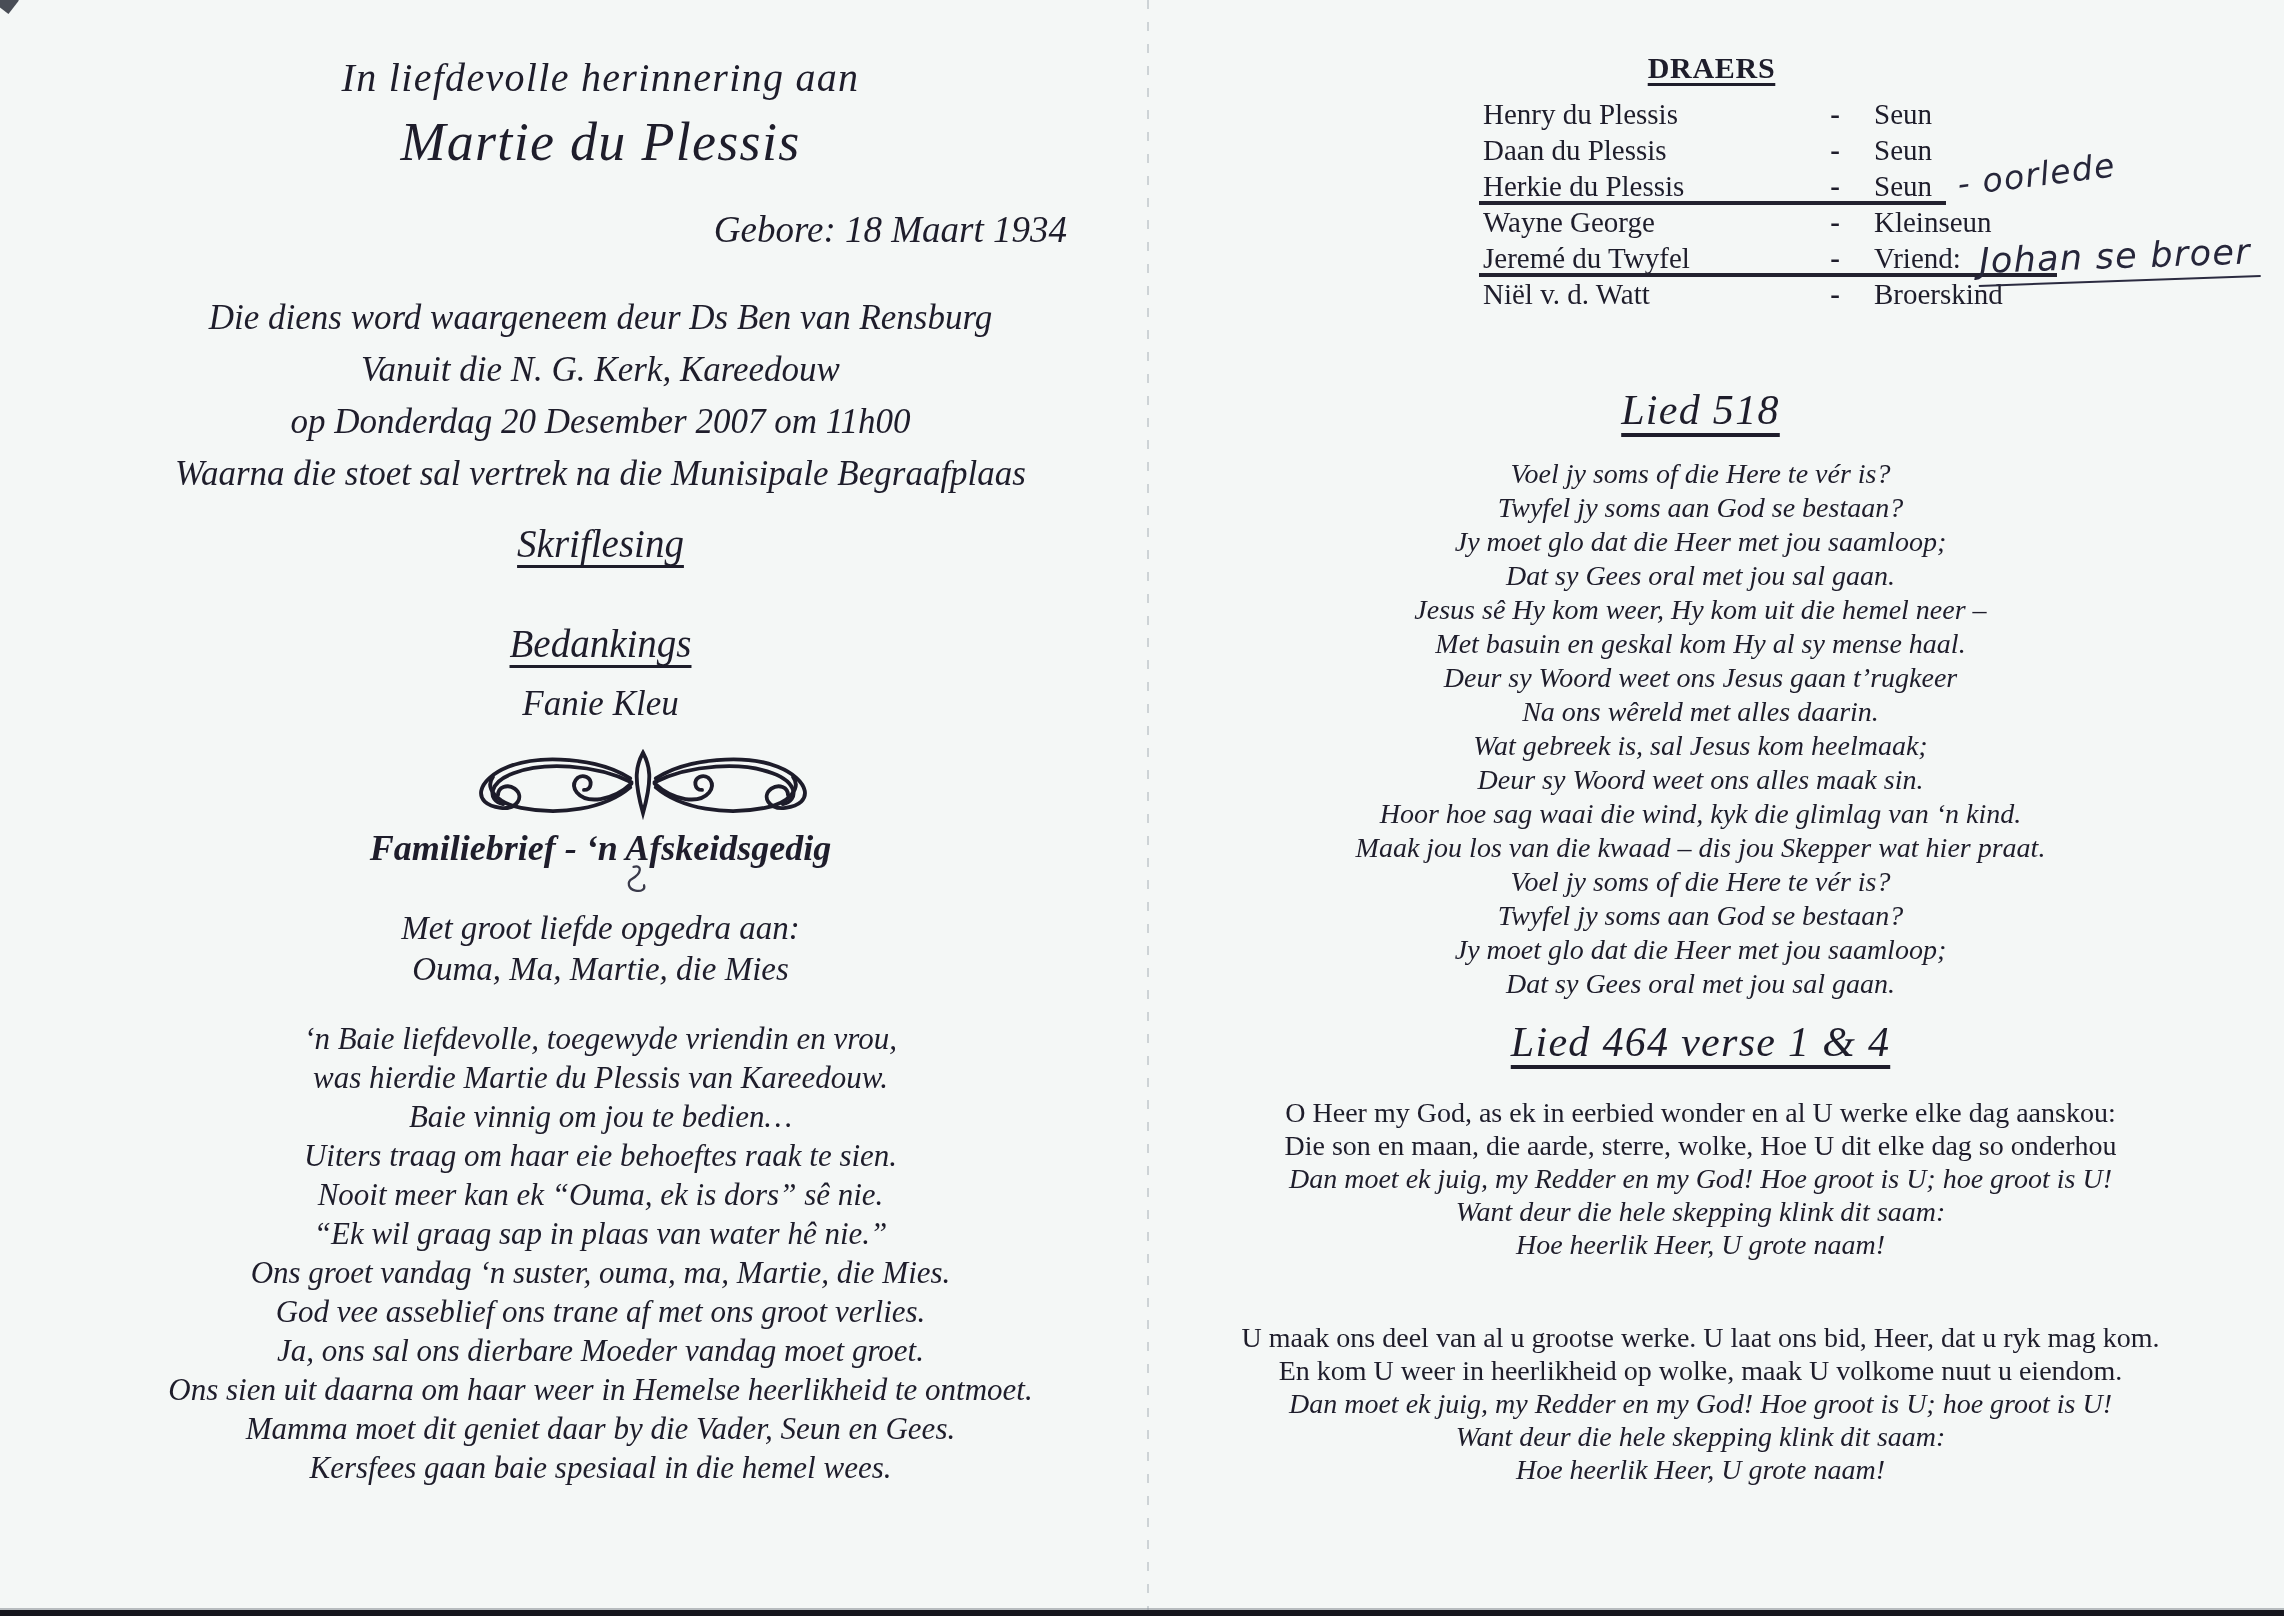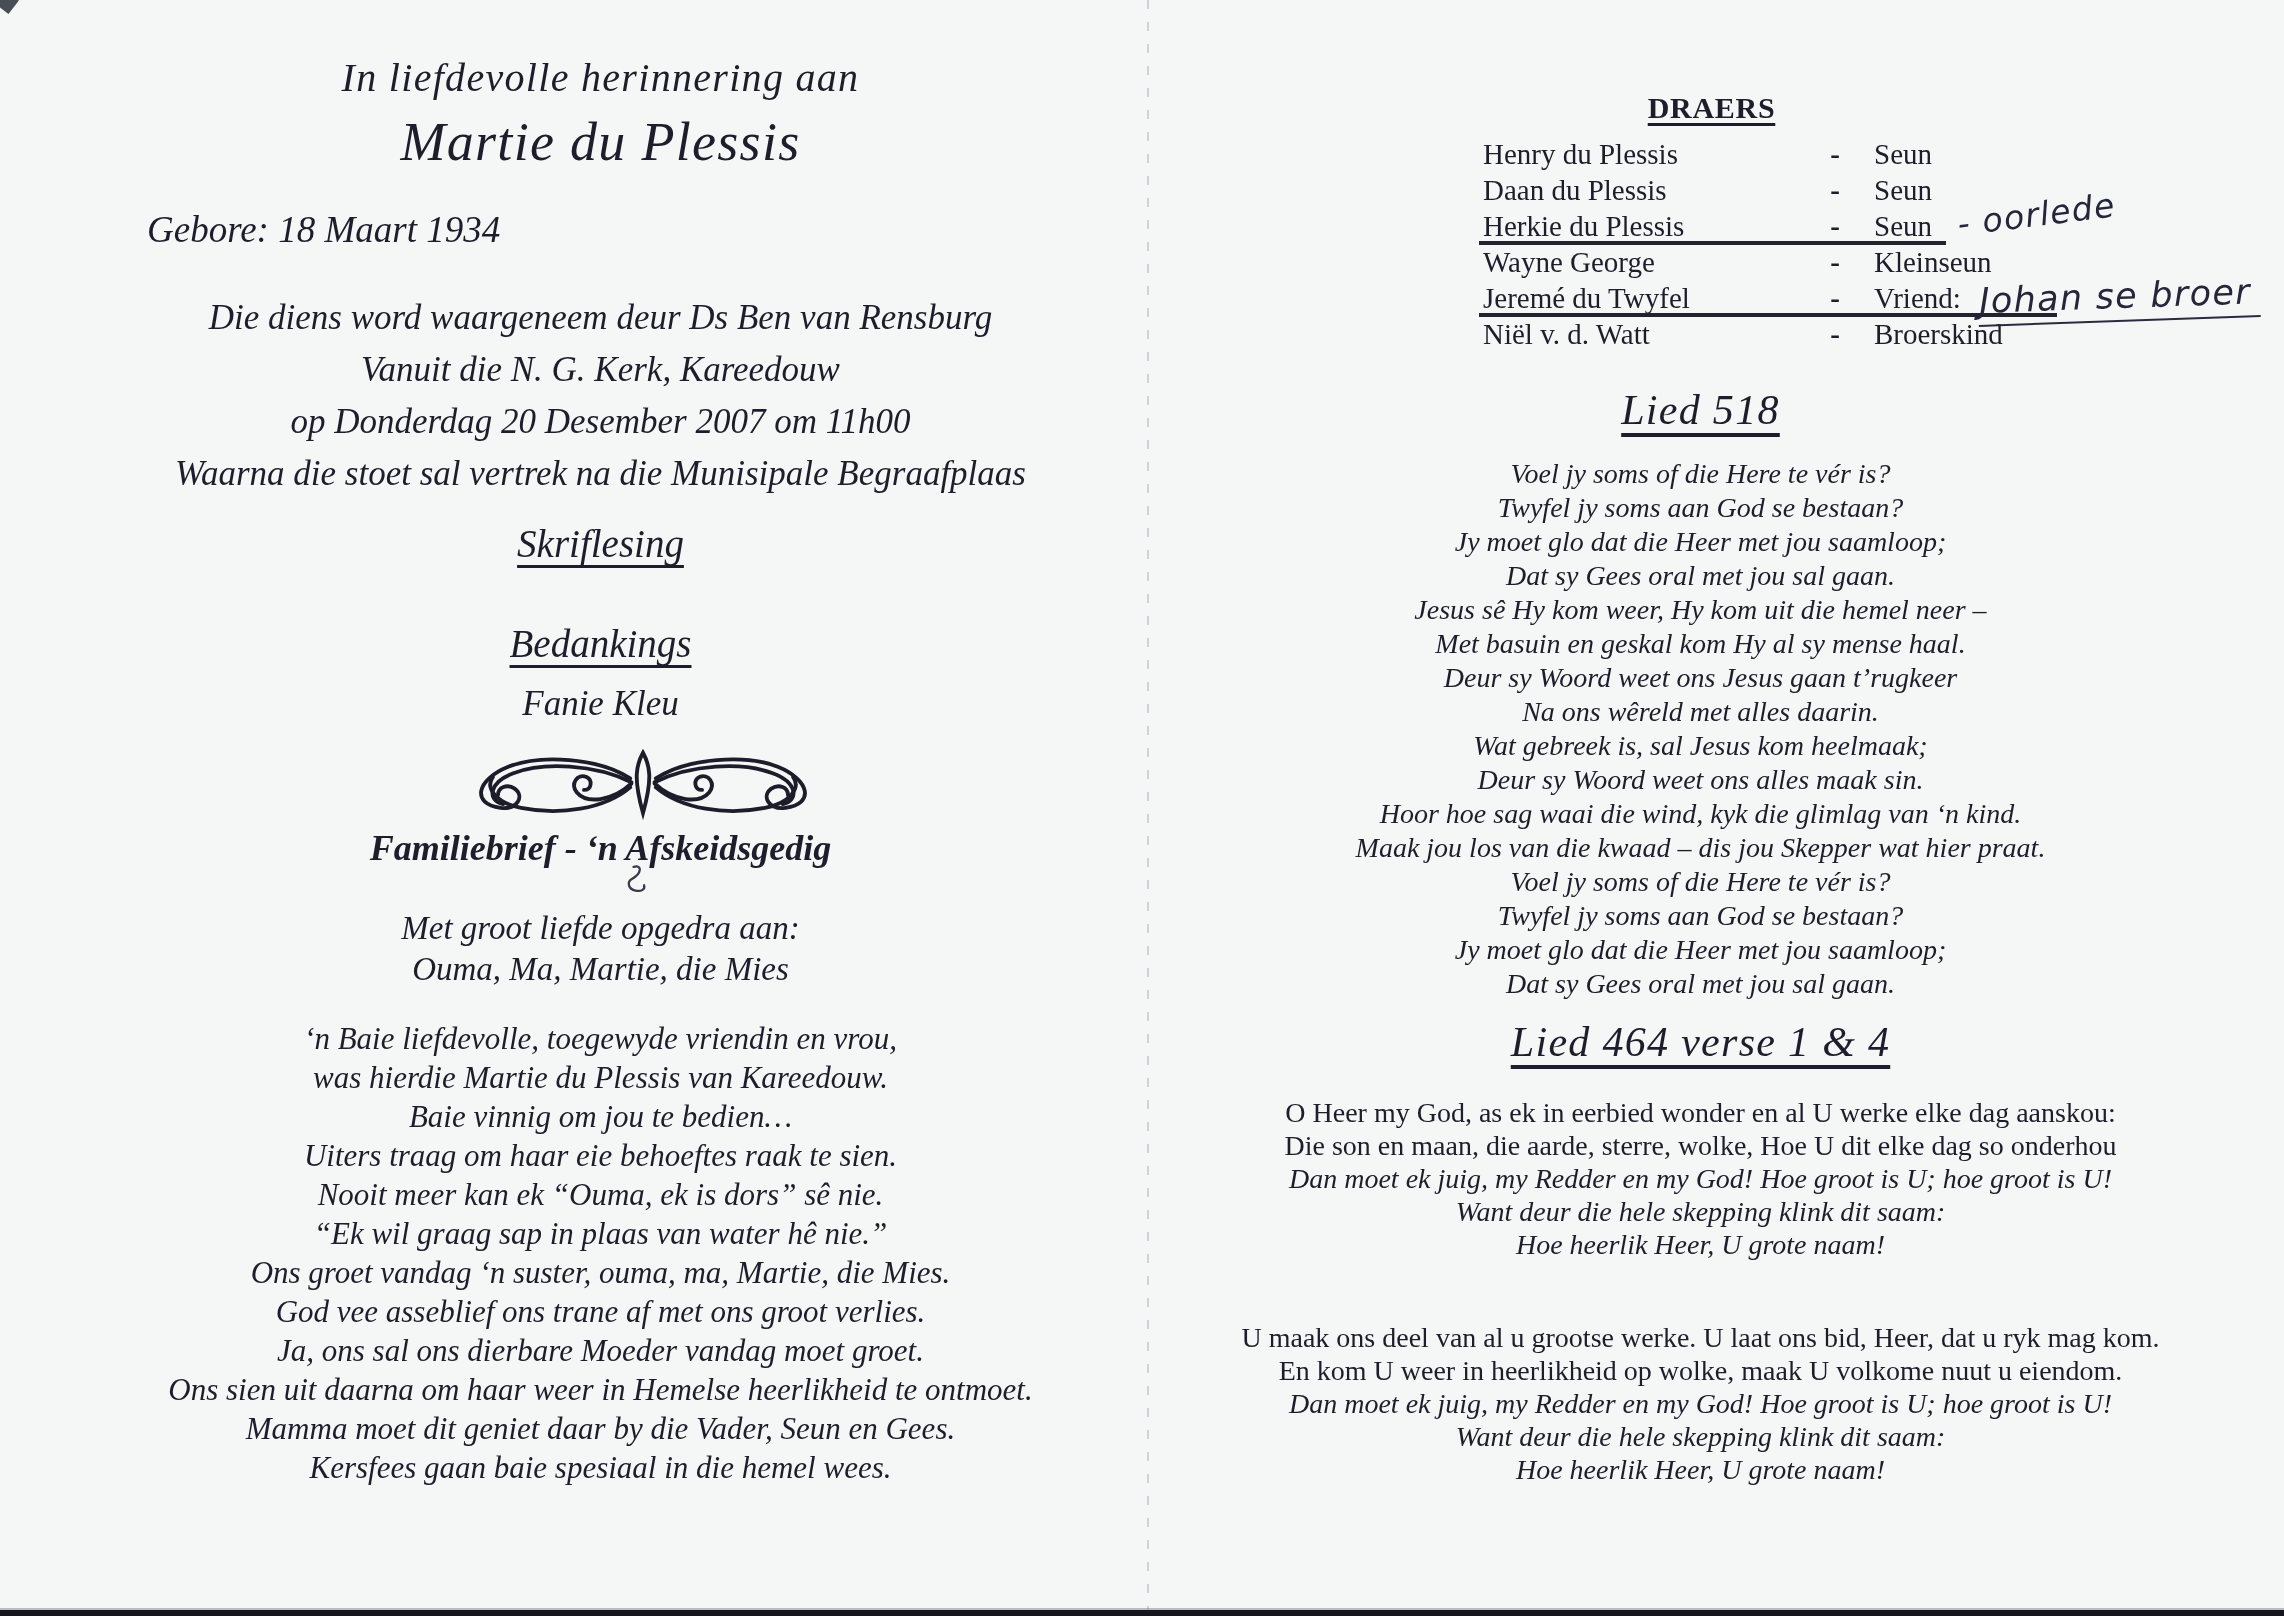"DRAERS" .draers { margin-top: 40px -> none }
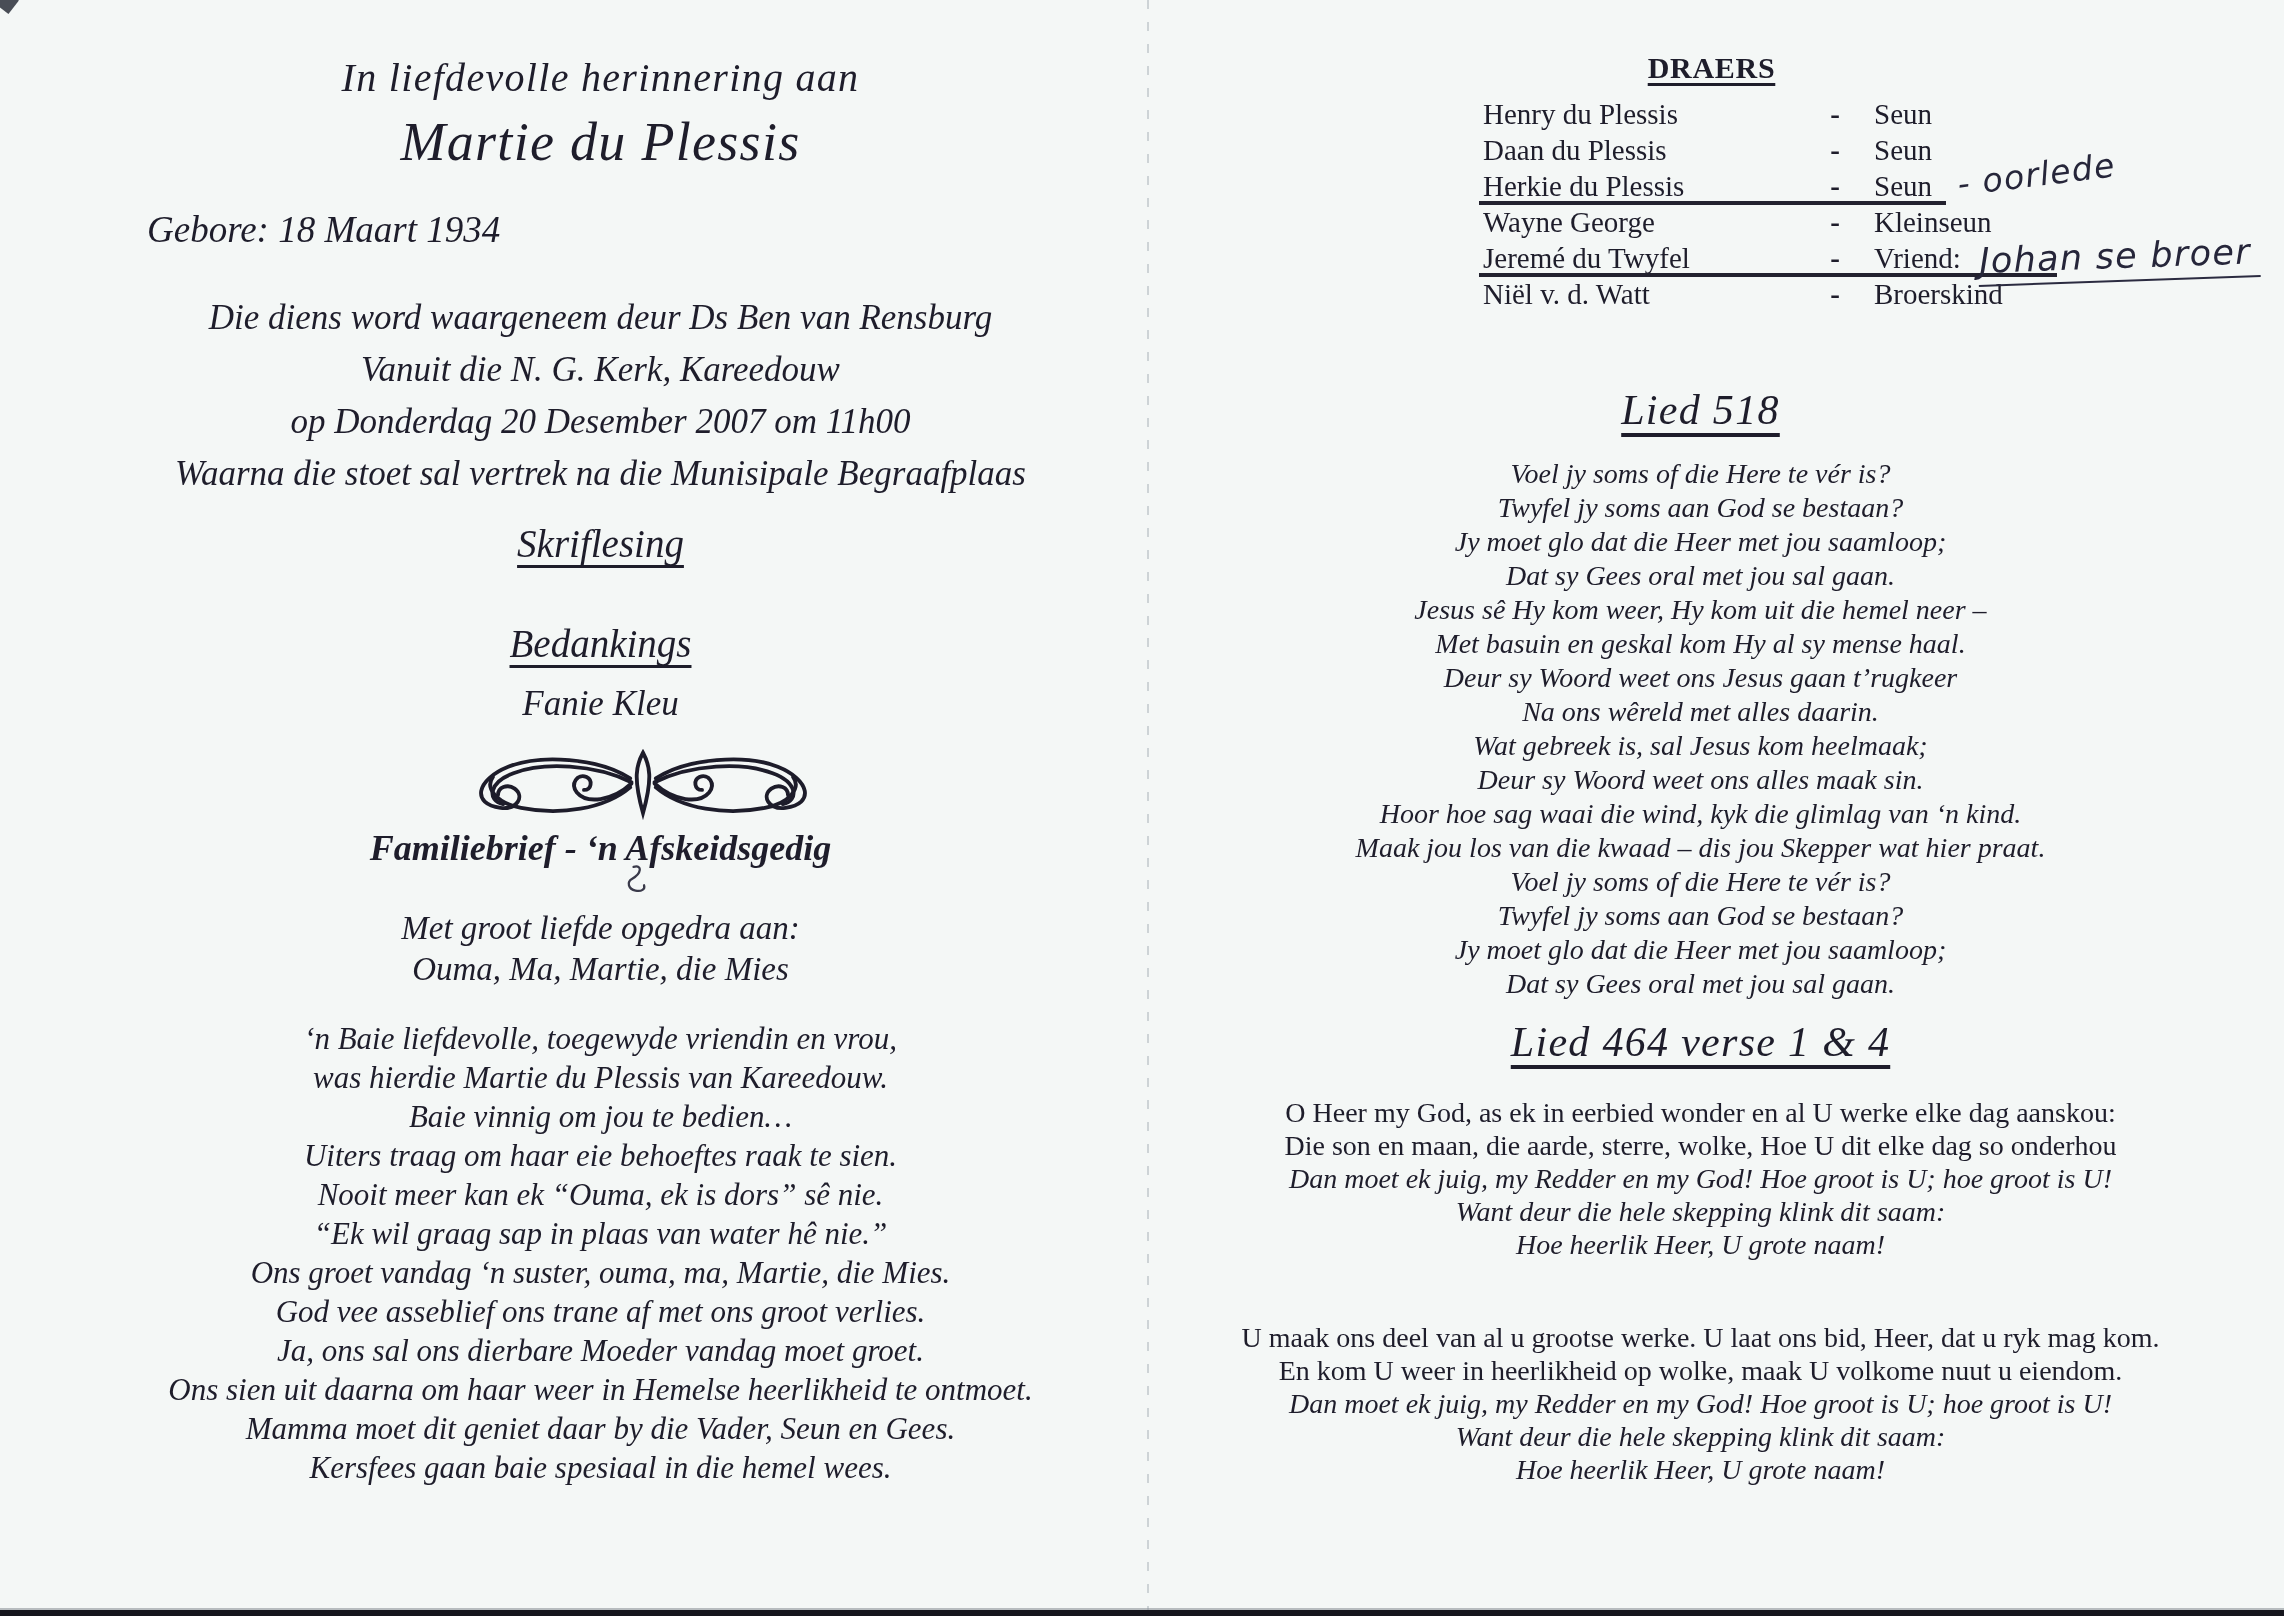"Gebore: 18 Maart 1934" .dates { justify-content: space-between -> flex-end }
